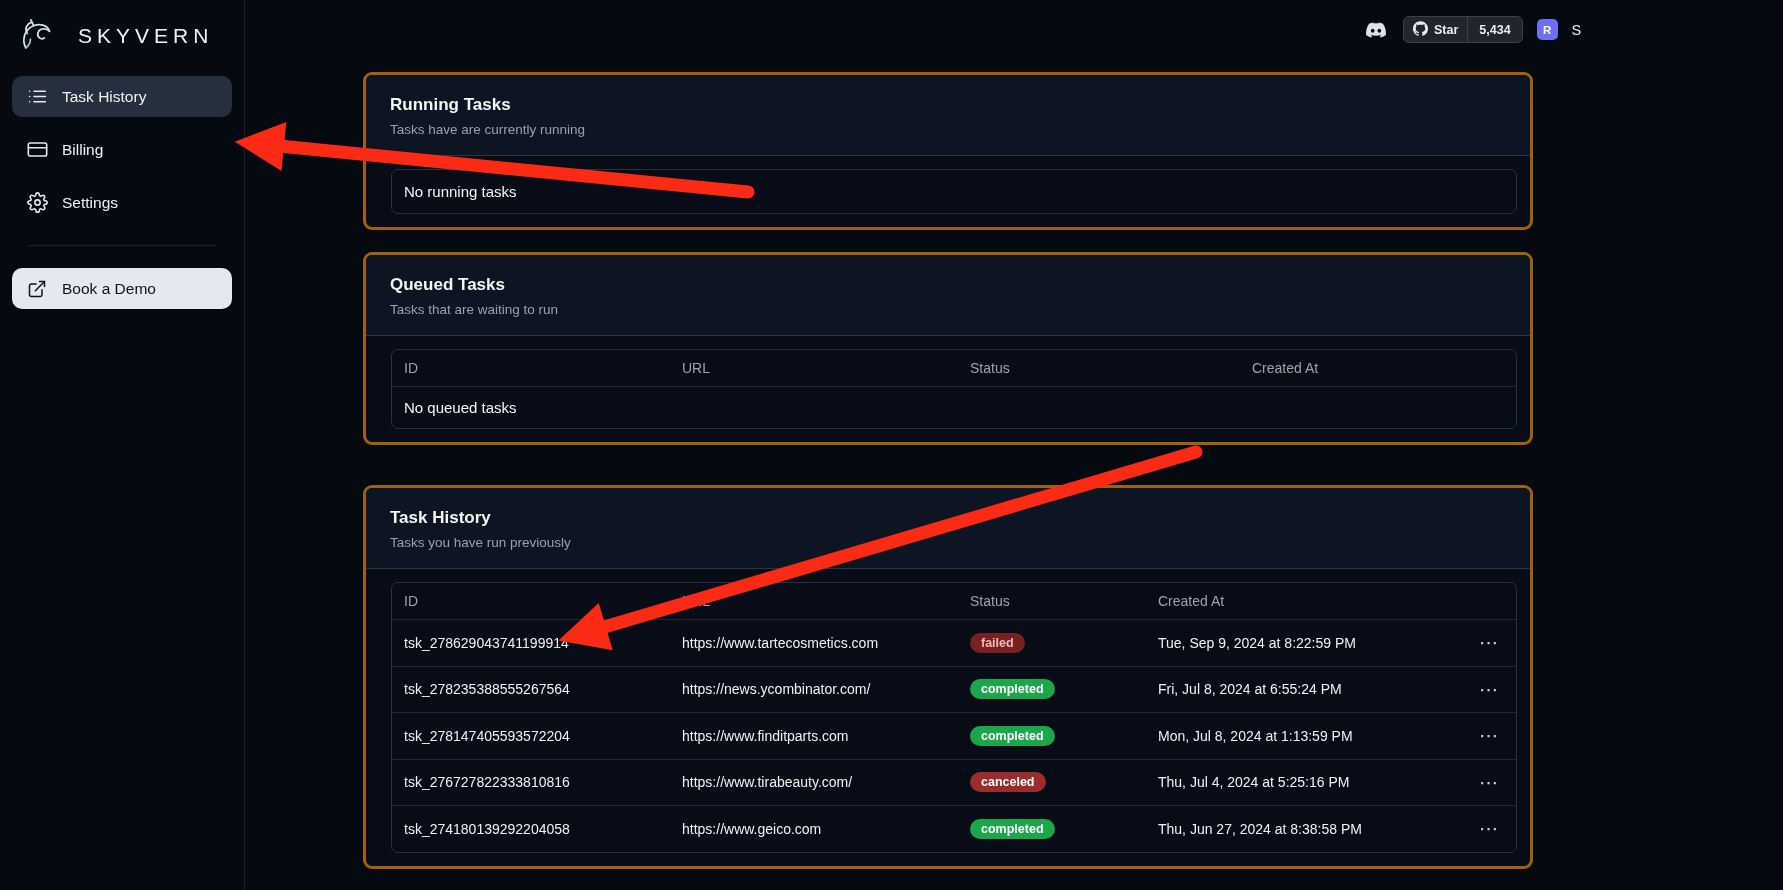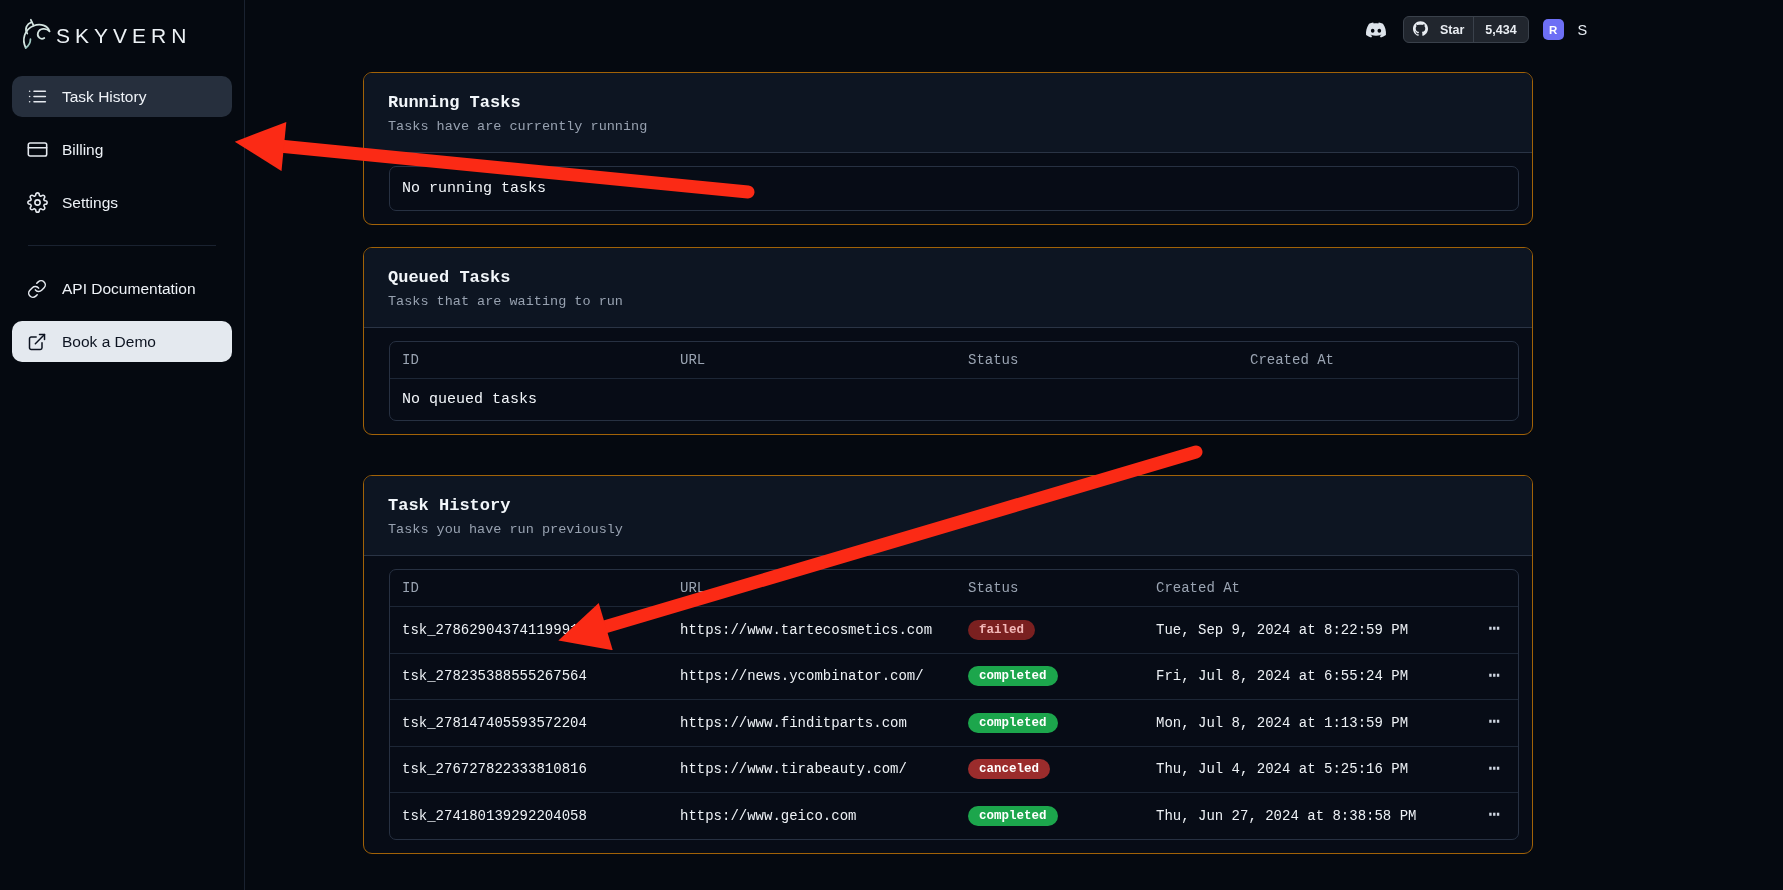"SKYVERN" .logo-row { gap: 0 -> 22px }
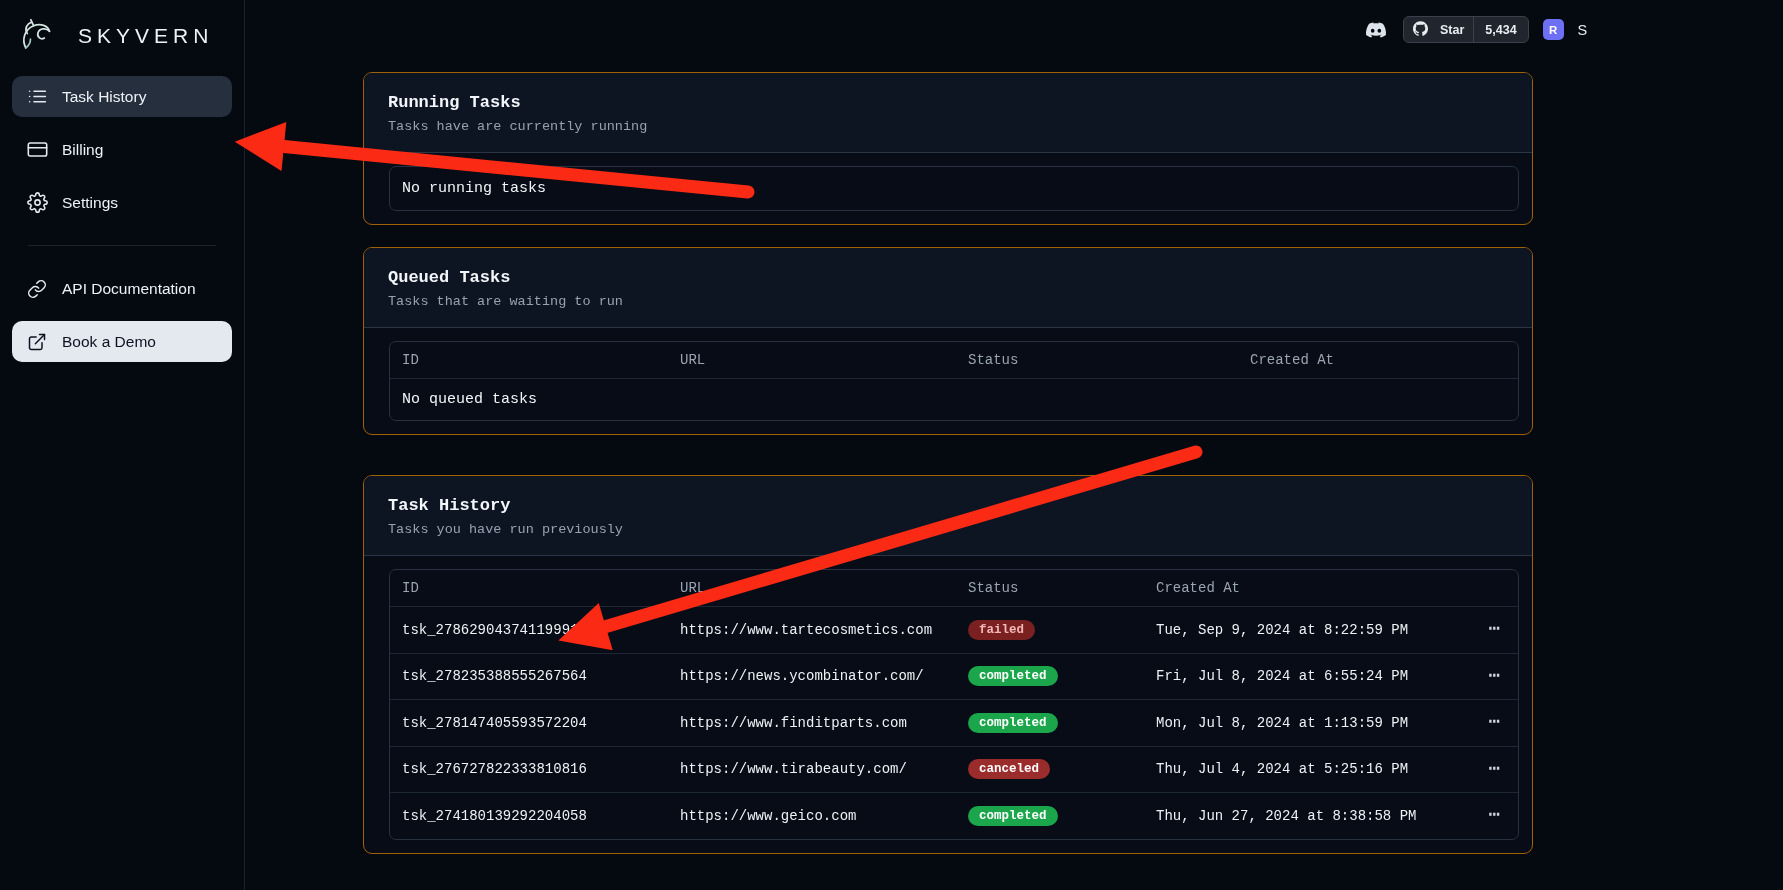"Star" .gh-left { gap: 12px -> 6px }
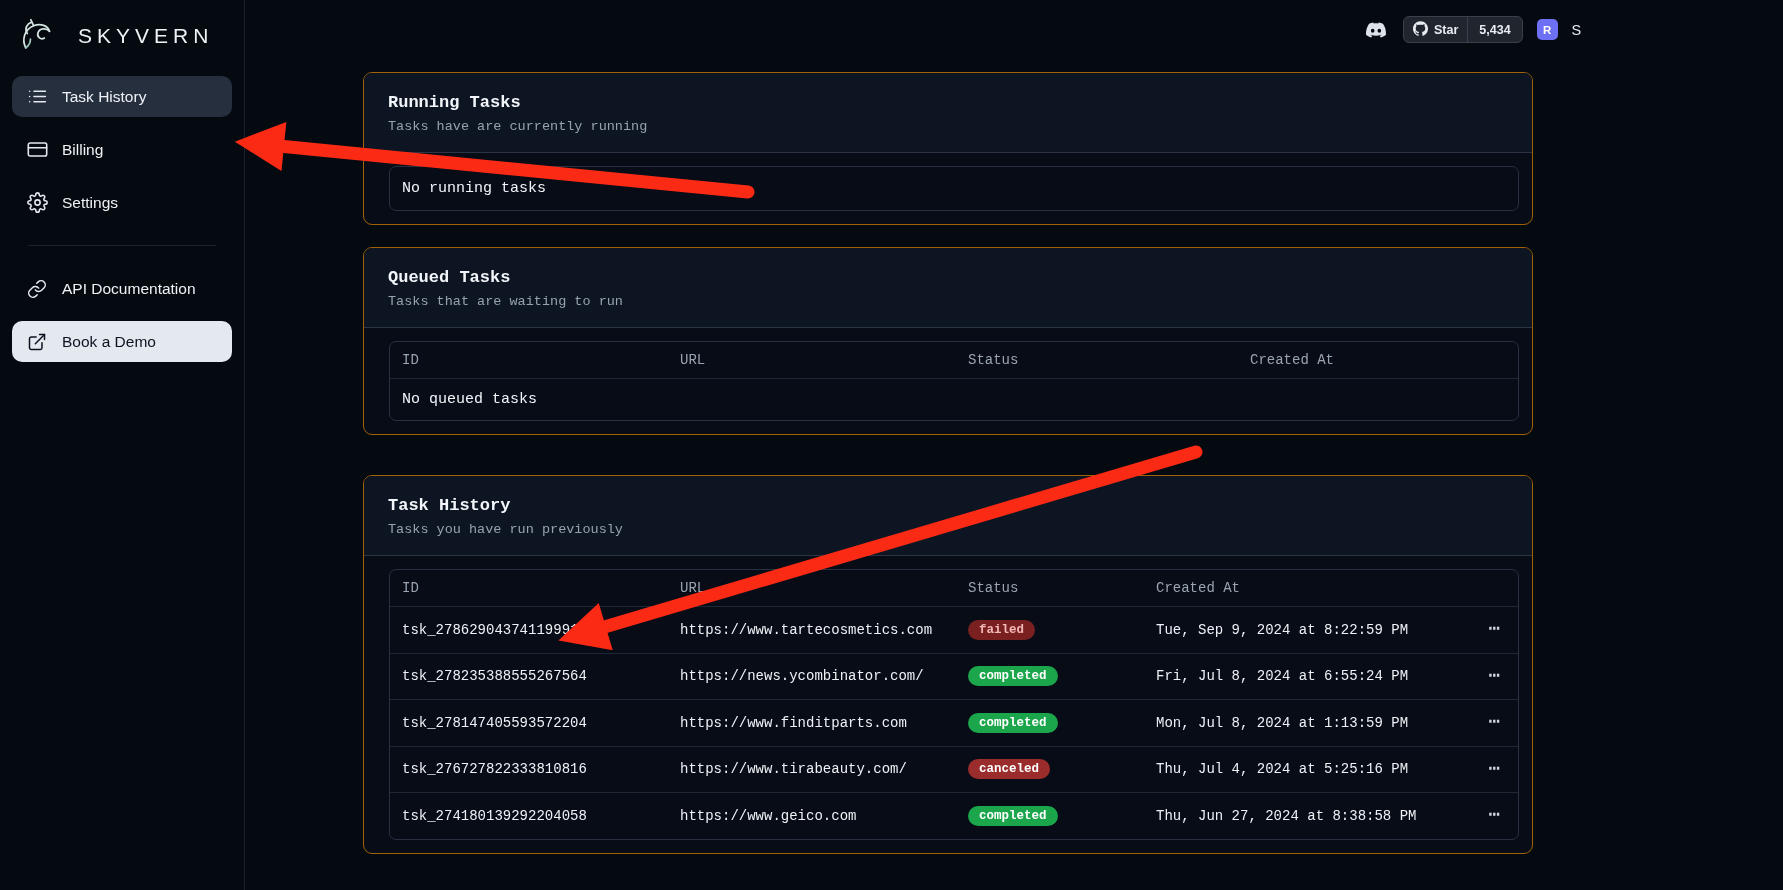"Running Tasks" .card { border: 1px solid #a16207 -> 3px solid #a16207; font-family: Liberation Mono, monospace -> none }
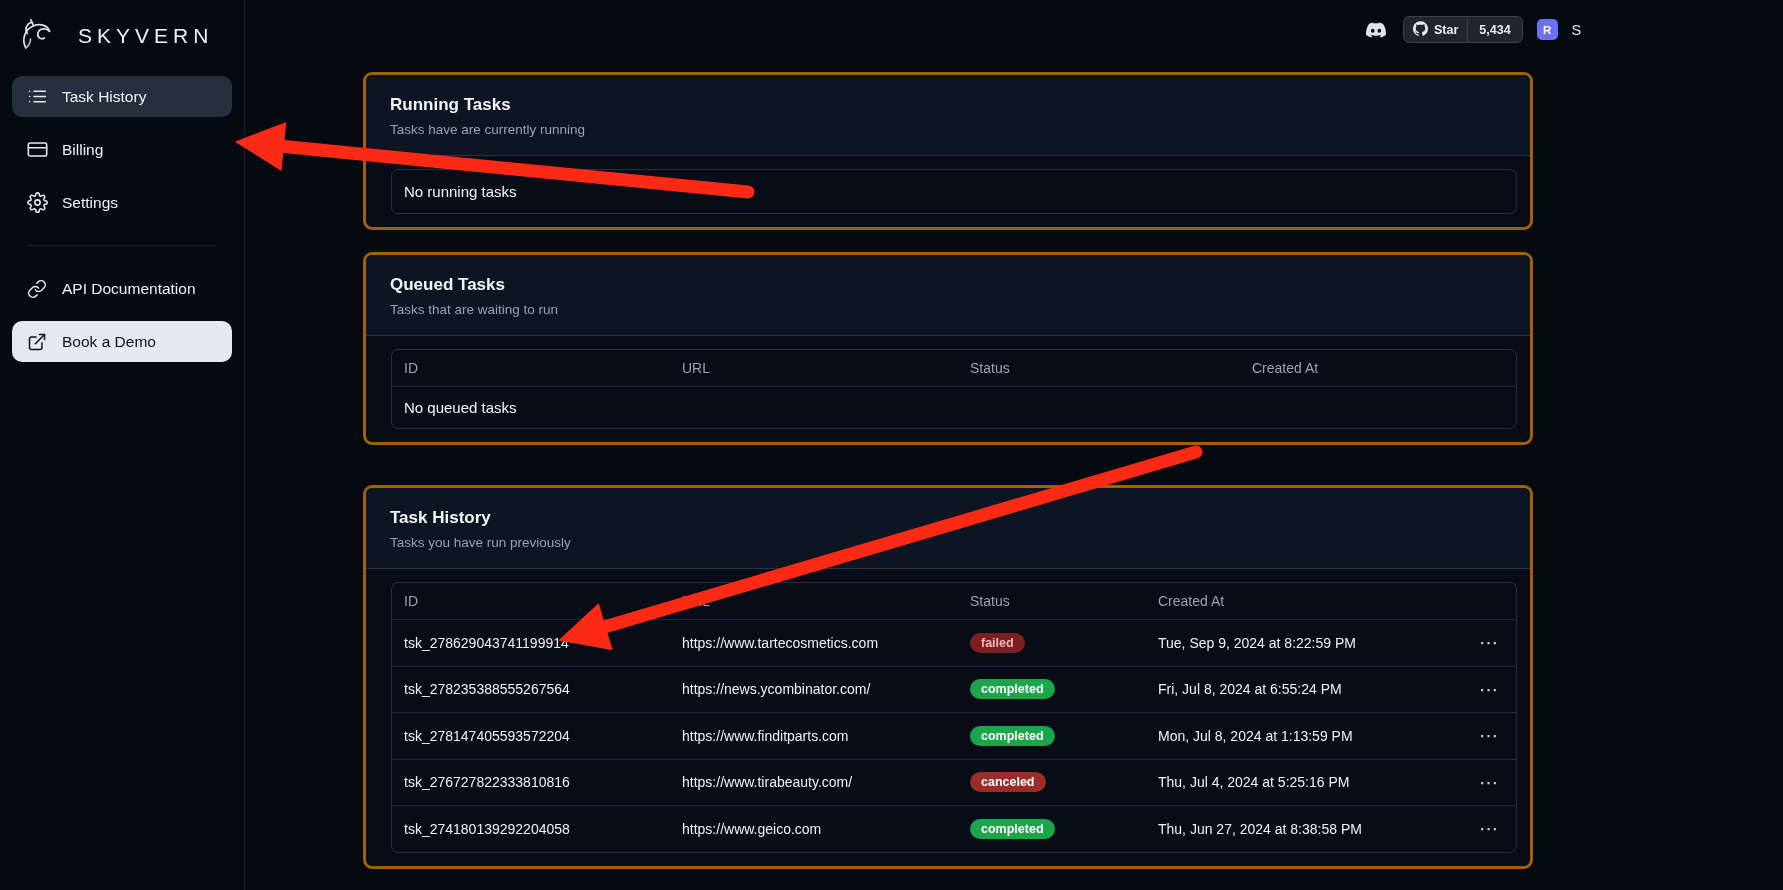"API Documentation" div.nav-item { html: <div> <span> <svg> <path></path> <path></path> </svg> </span> <span>API Documentation</span> </div> -> none }
